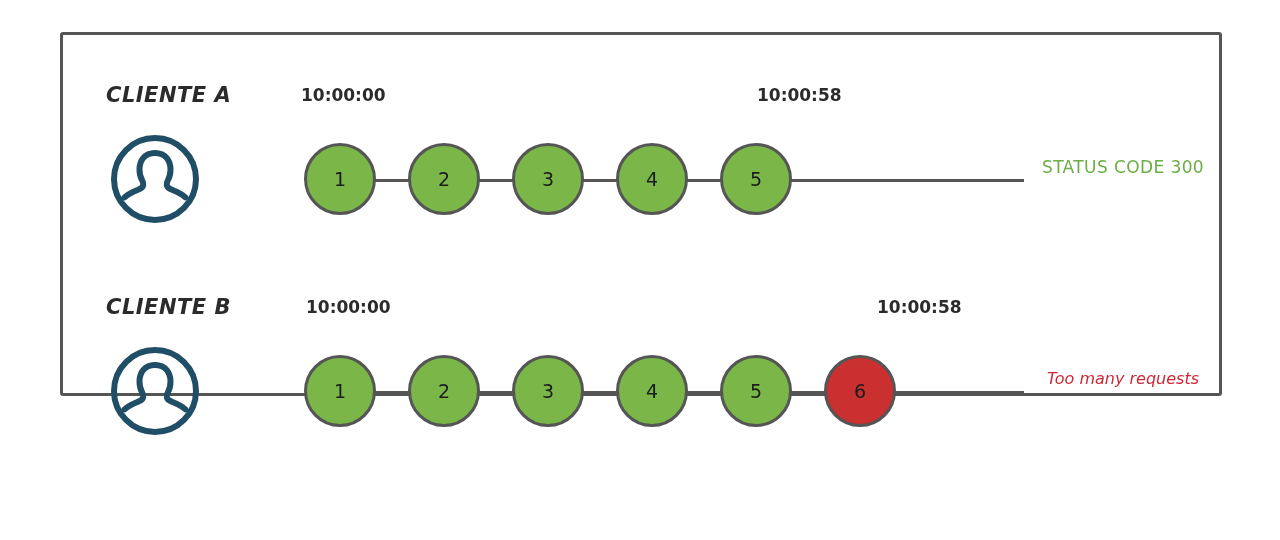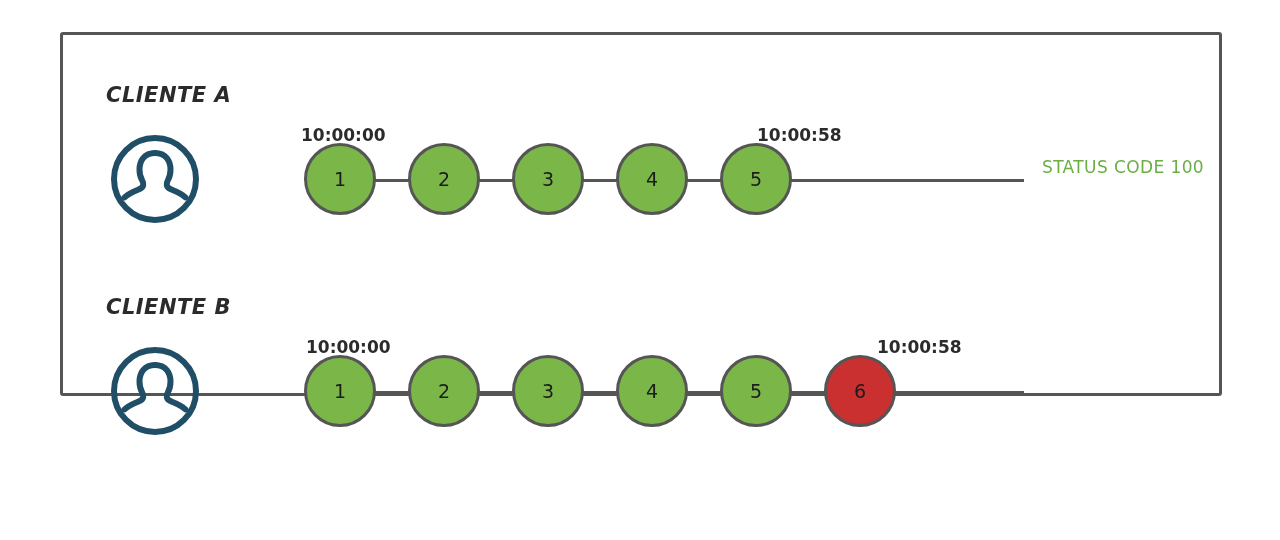"10:00:00" .timestamp { margin-top: 40px -> none }
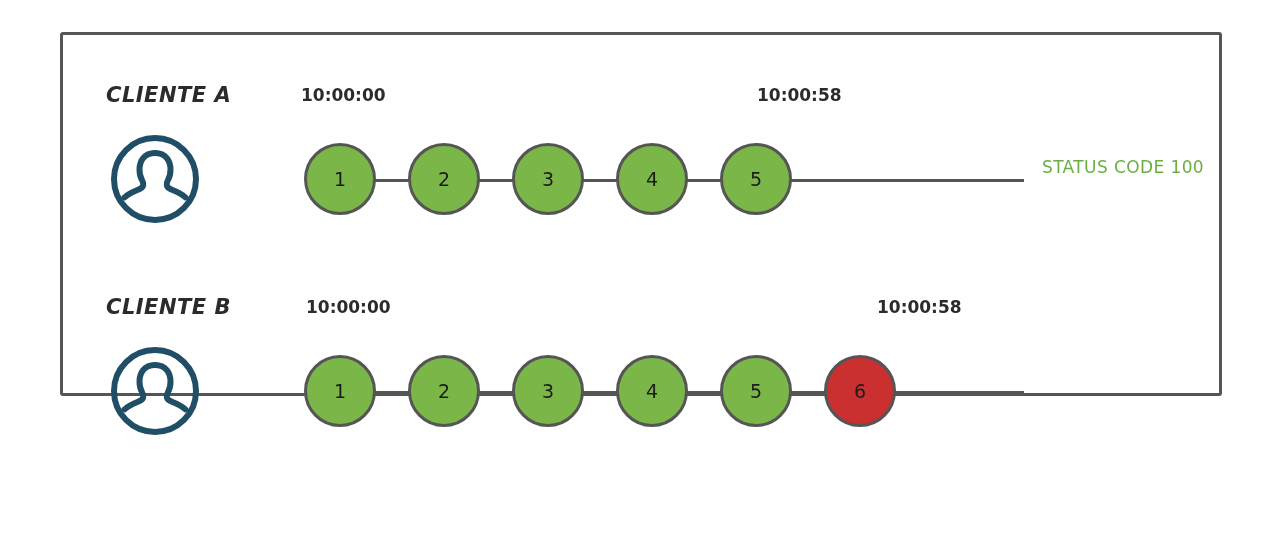"STATUS CODE 100" span.line1 { text: 100 -> 300 }
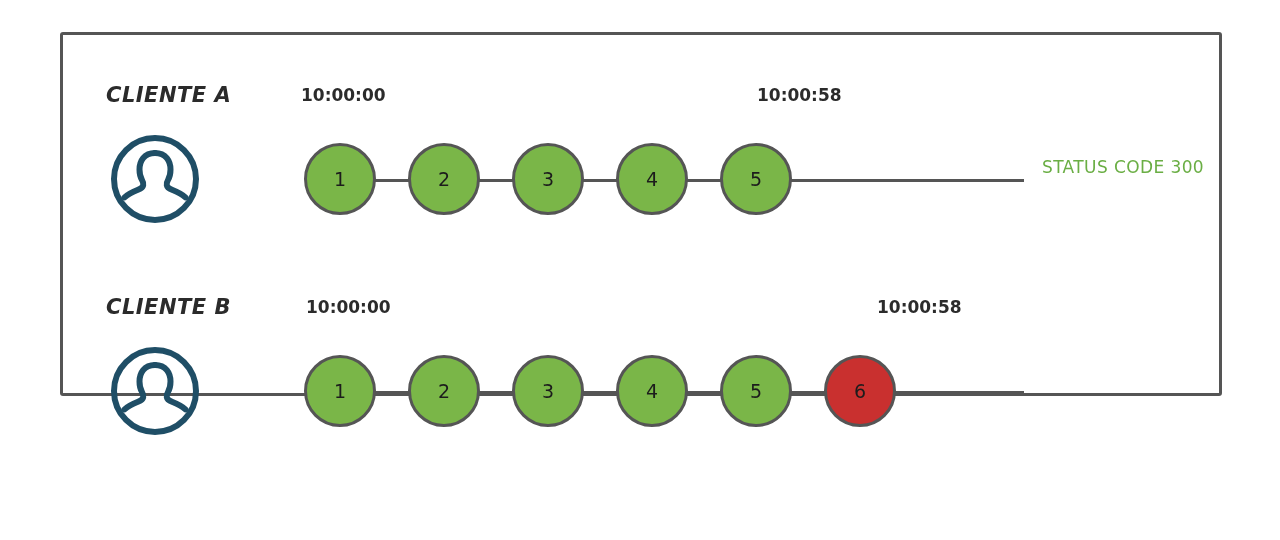"Too many requests" span.line2 { html: none -> <span>Too many requests</span> }
